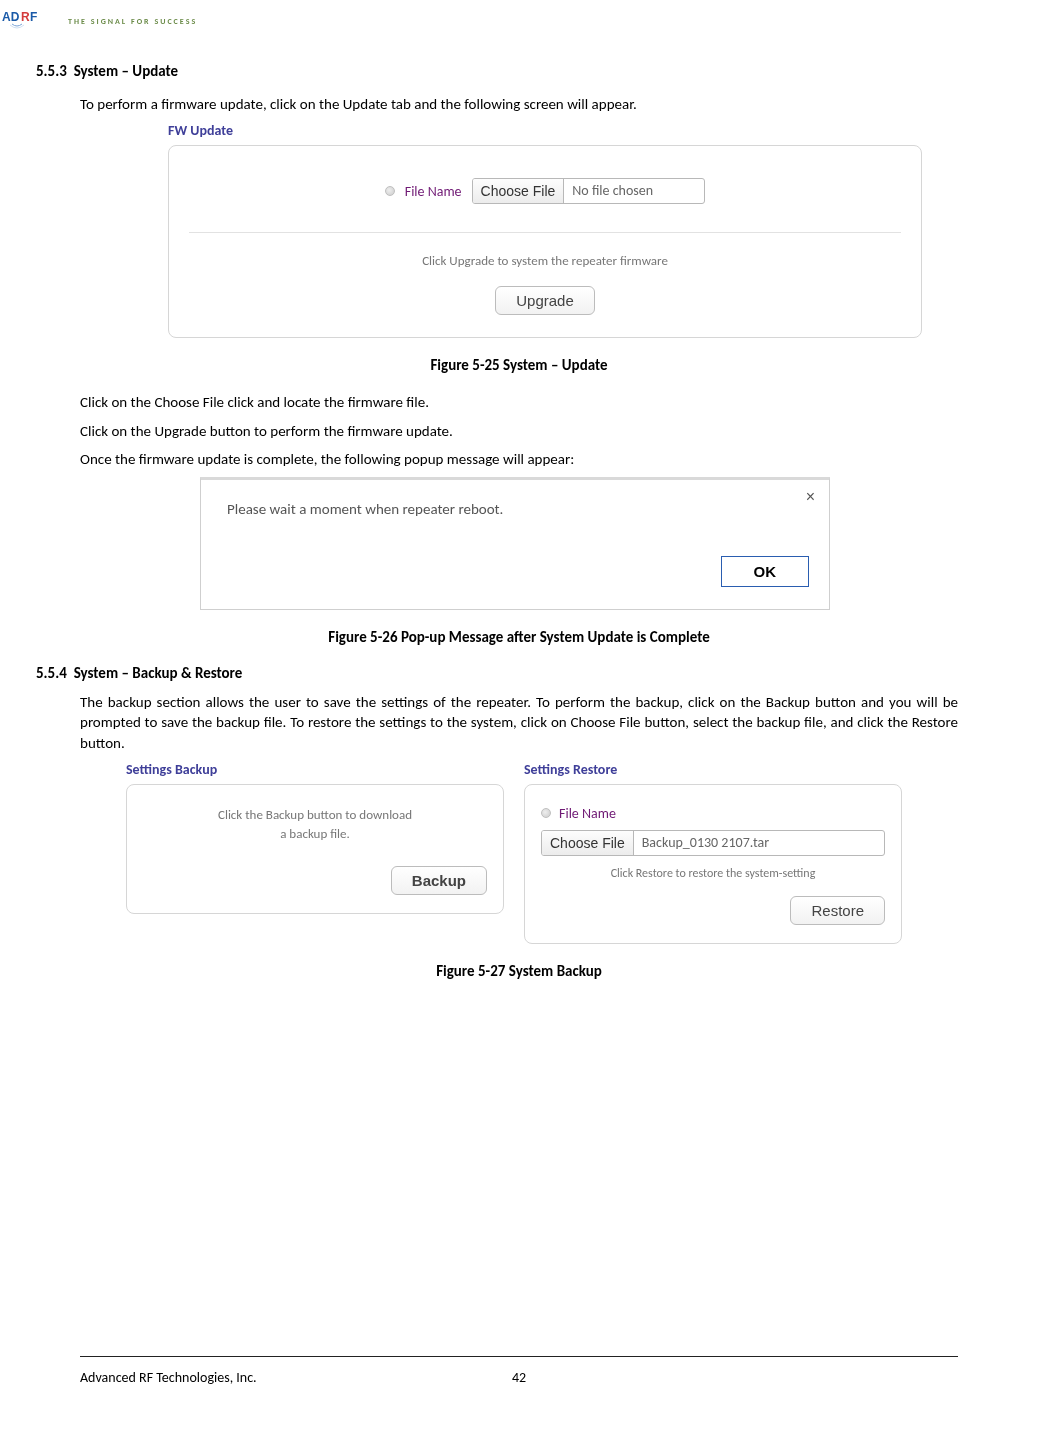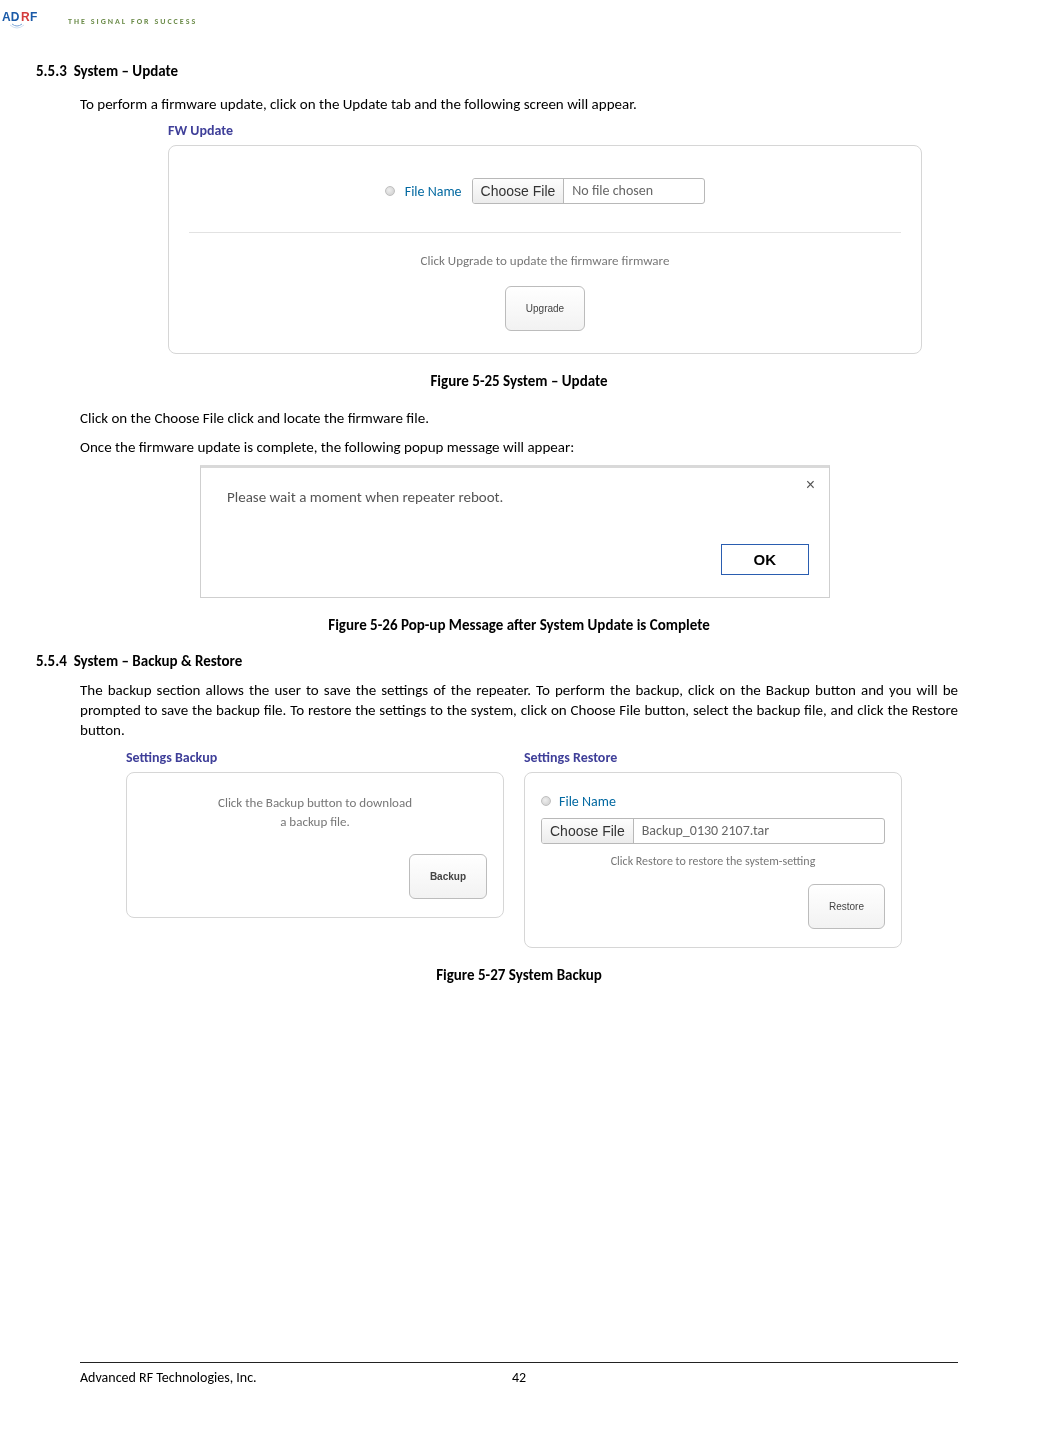"File Name" .lbl { color: #0369a1 -> #701a75 }
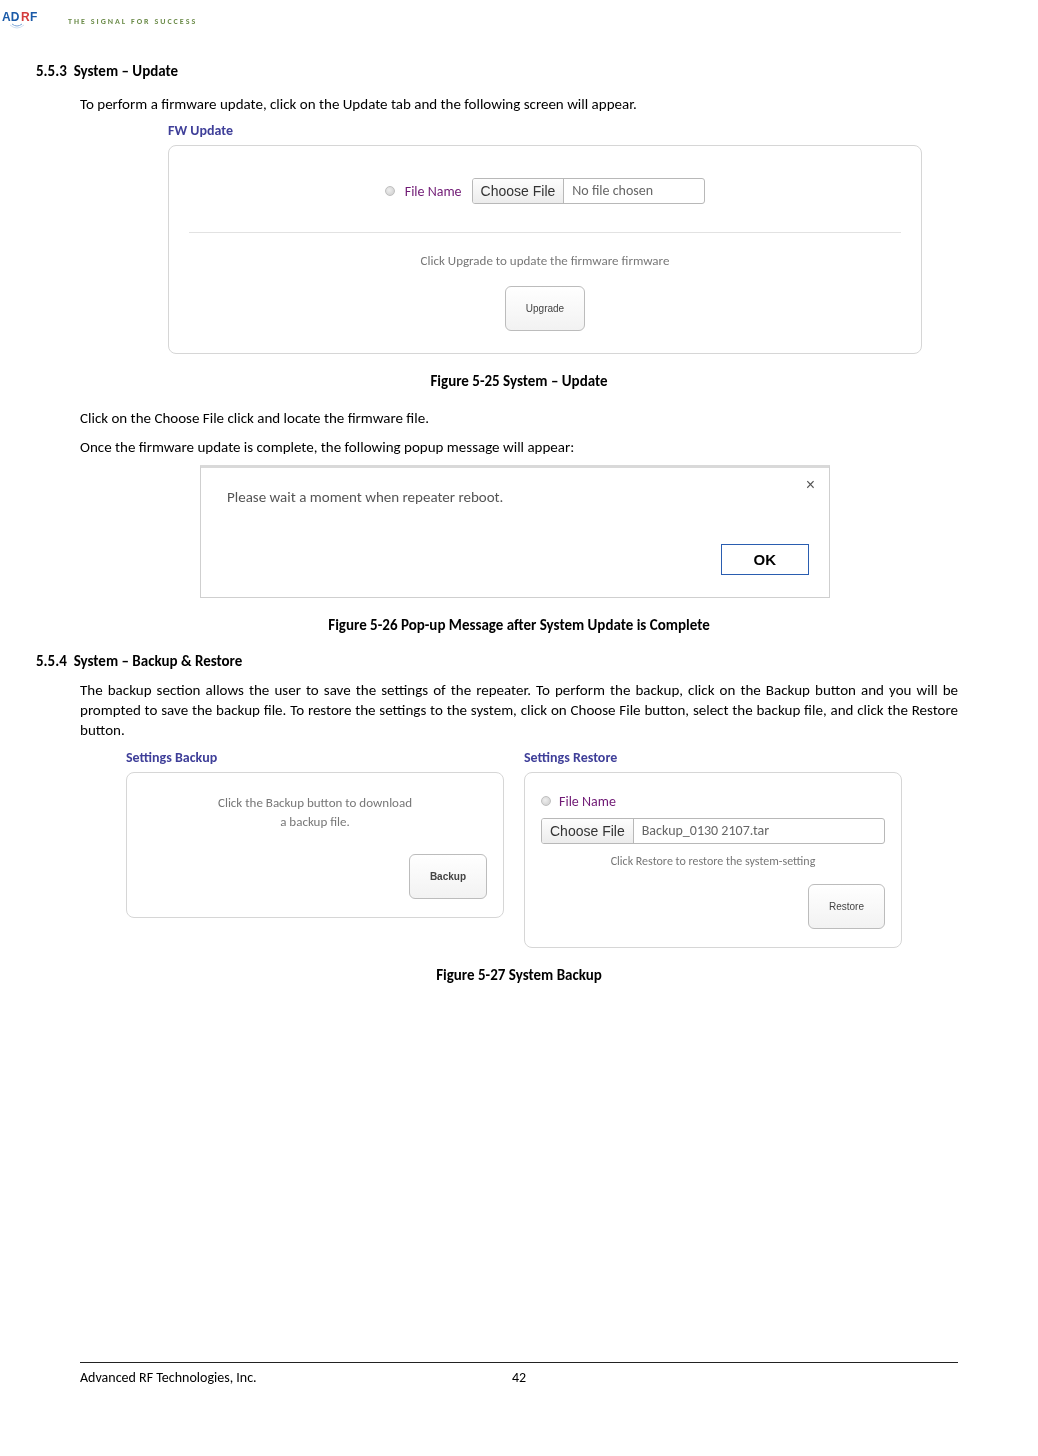"Click Upgrade to update the" div.hint { text: update the firmware -> system the repeater }
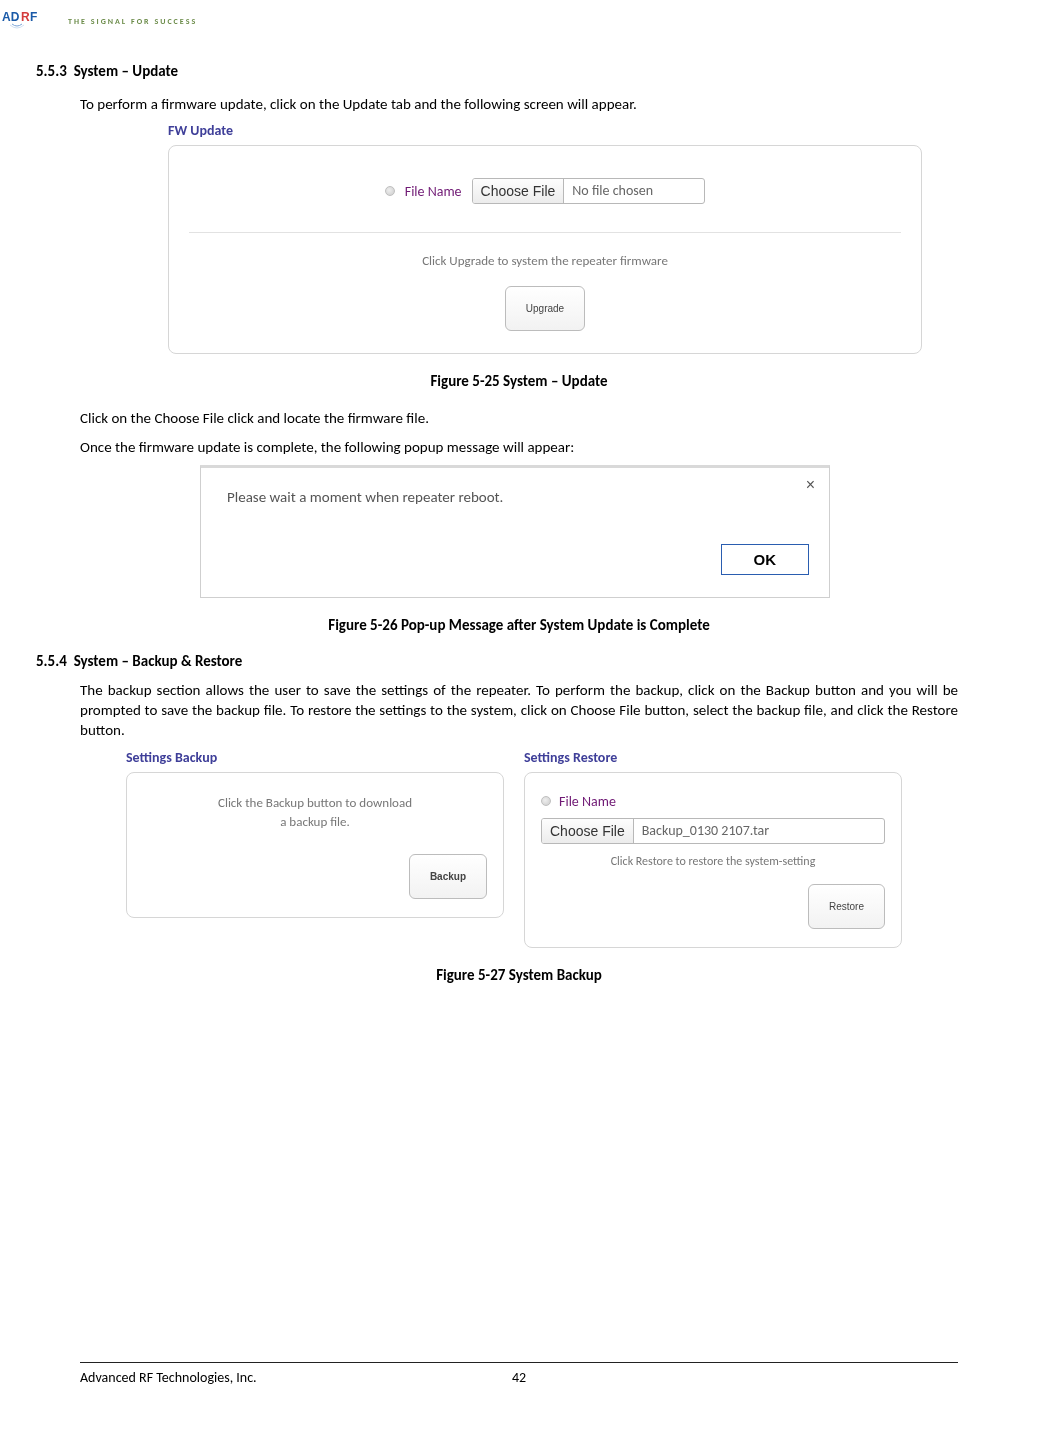"Upgrade" .btn { font-size: 10px -> 15px; padding: 16px 20px -> 5px 20px }
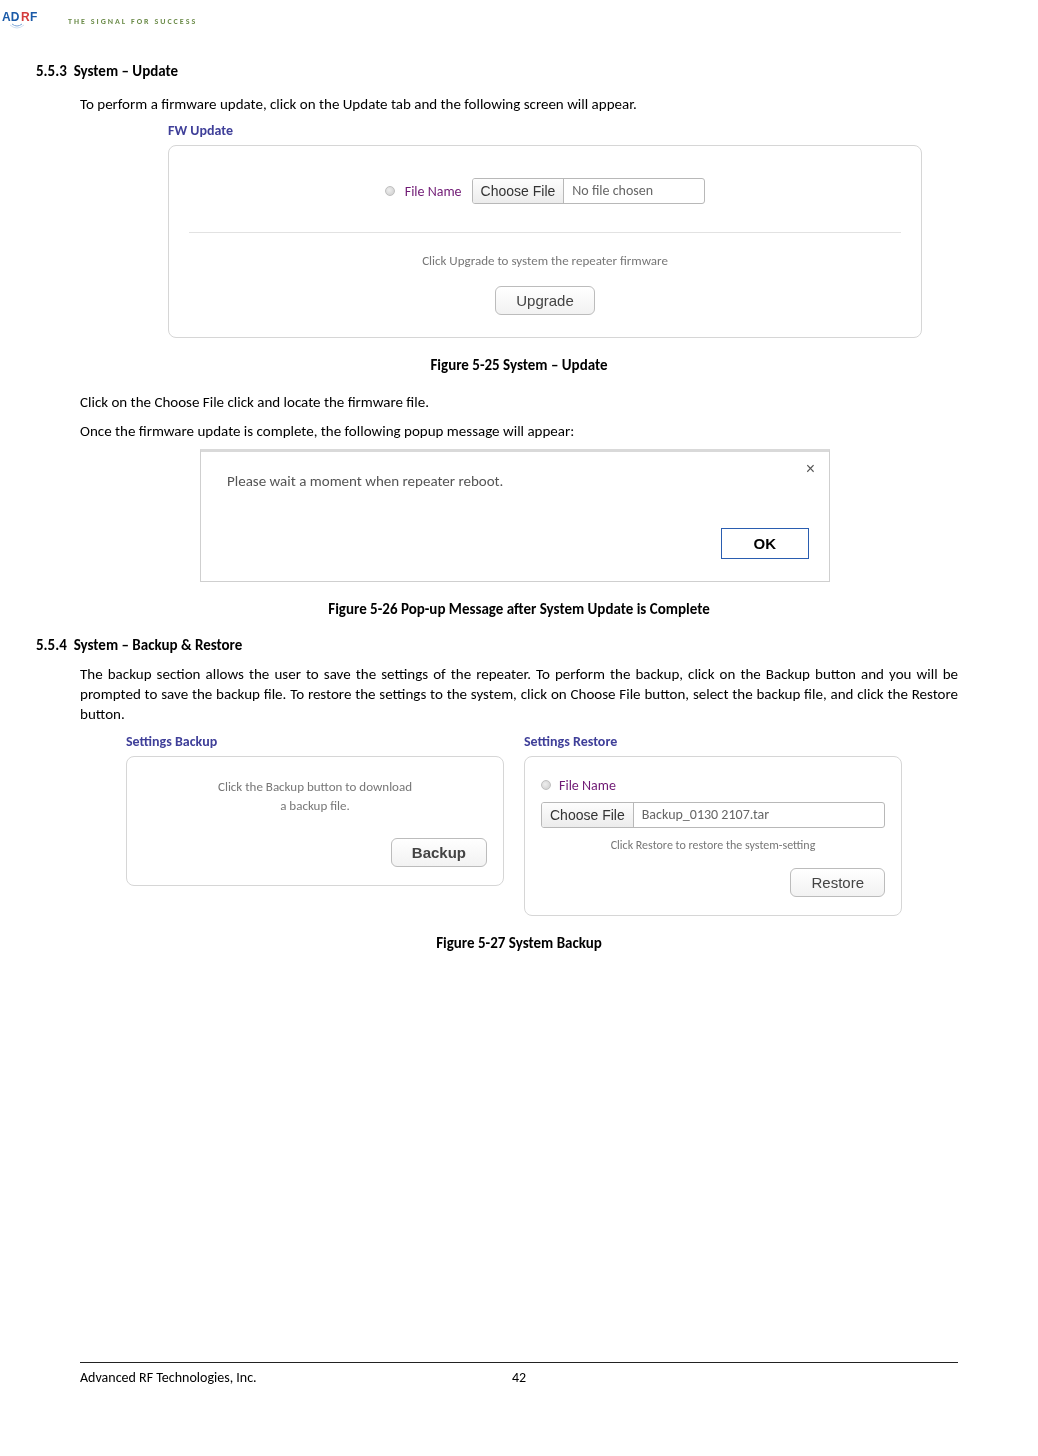"Click on the Upgrade button" p.body-text { html: none -> <p>Click on the Upgrade button to perform the firmware update.</p> }
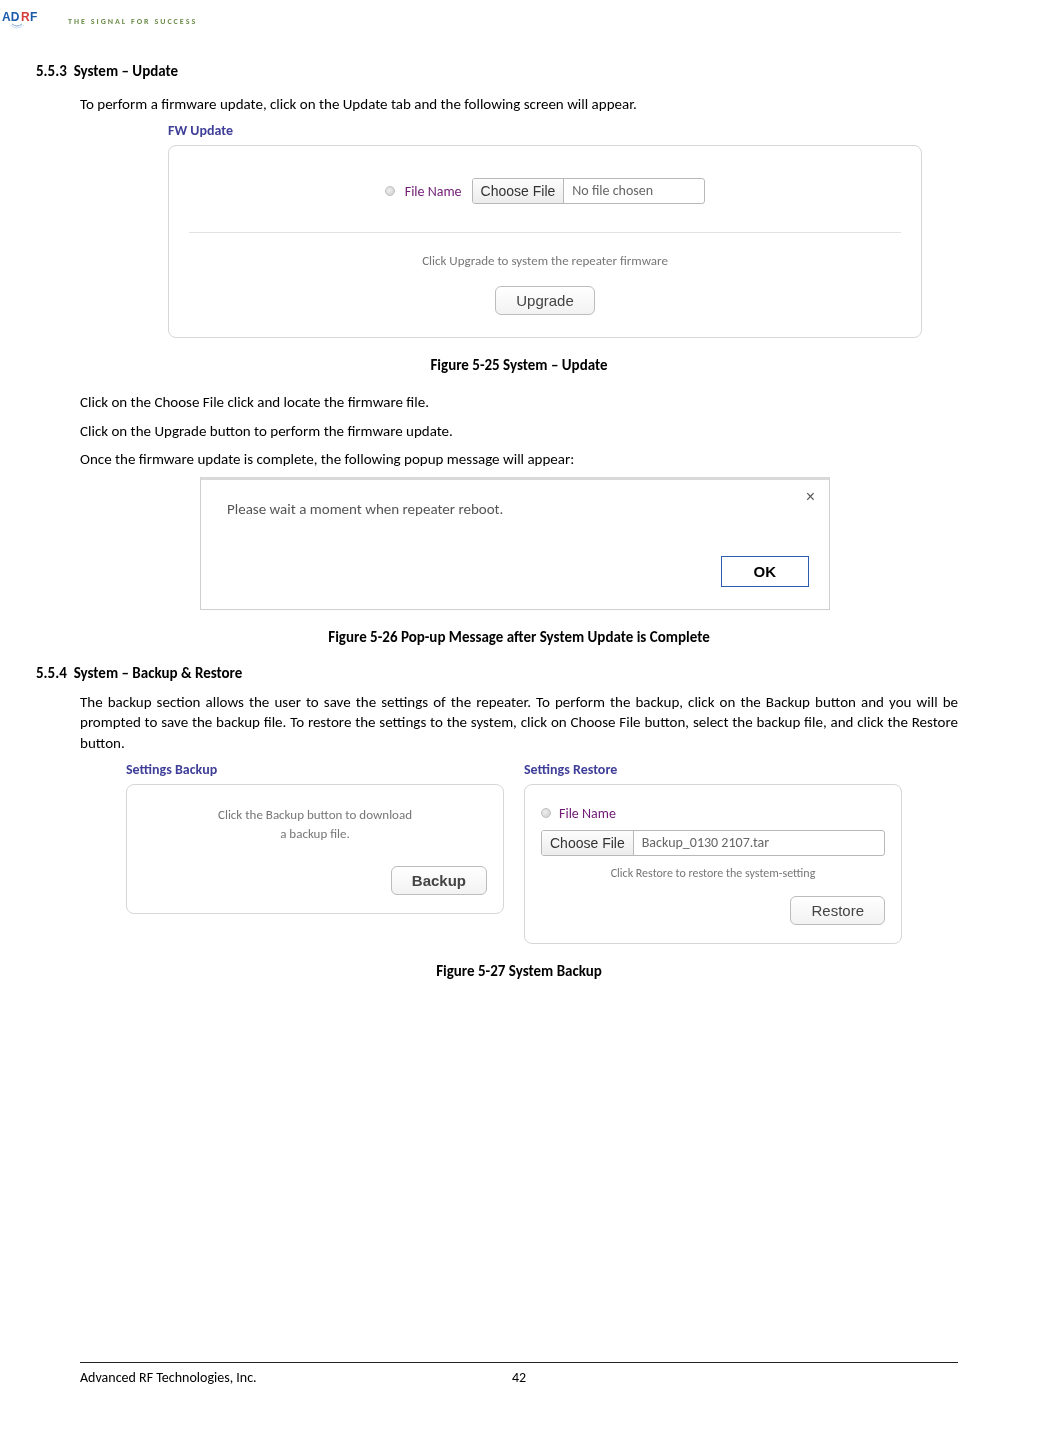"Advanced RF Technologies, Inc." .footer { padding-top: 6px -> 12px }
